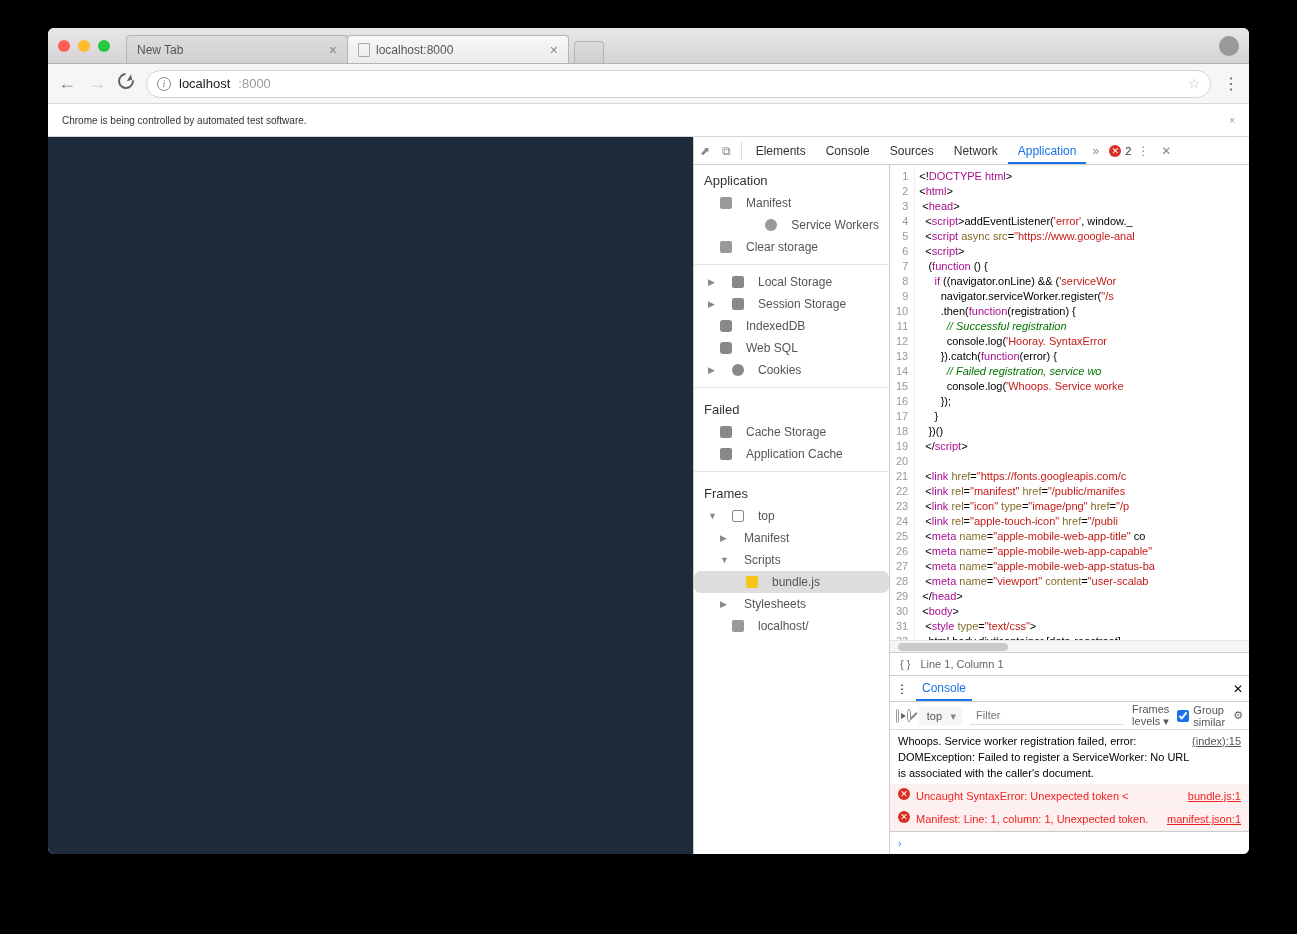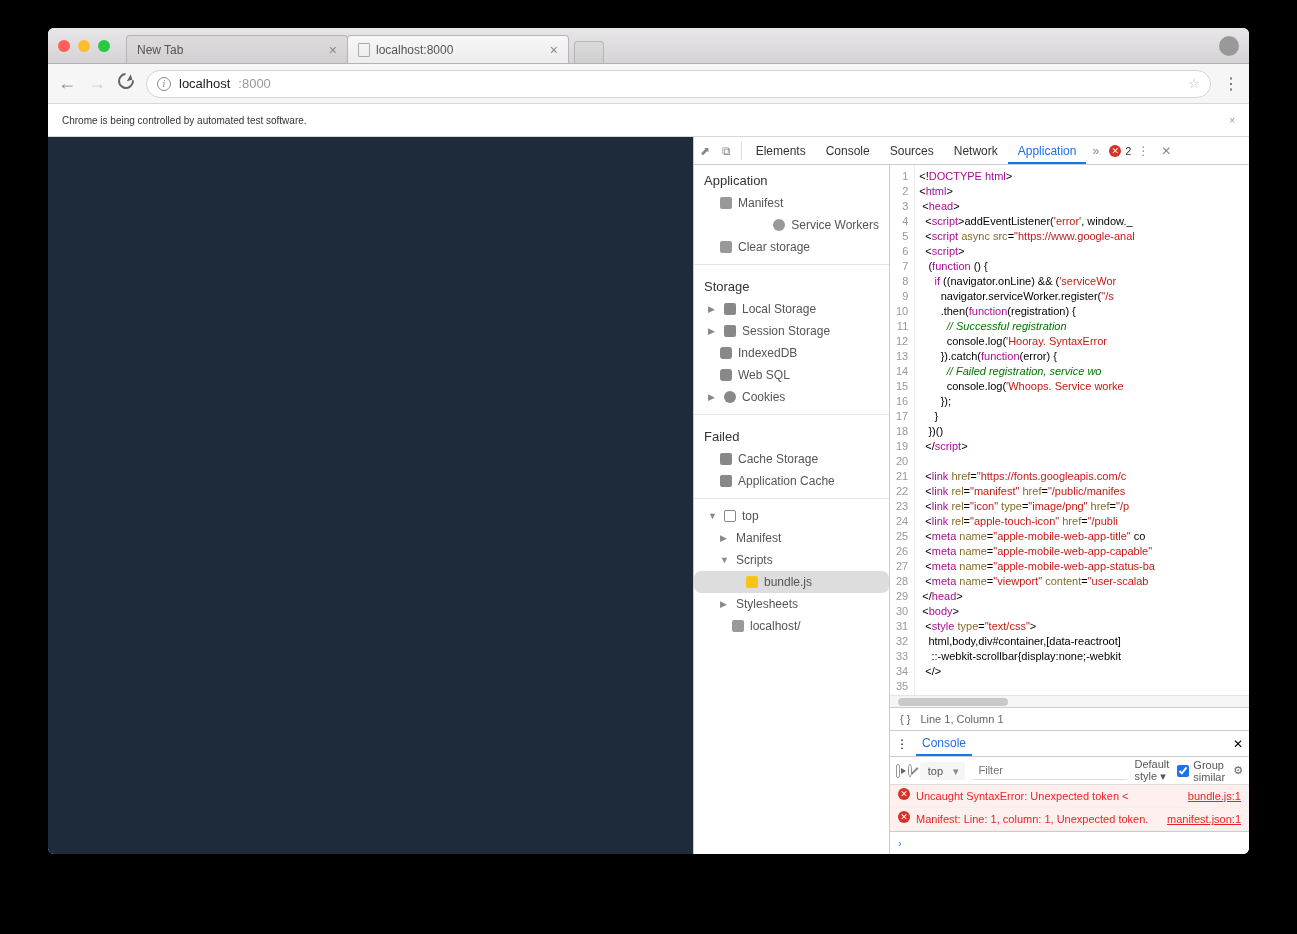"Manifest" .appside .item { gap: 6px -> 14px }
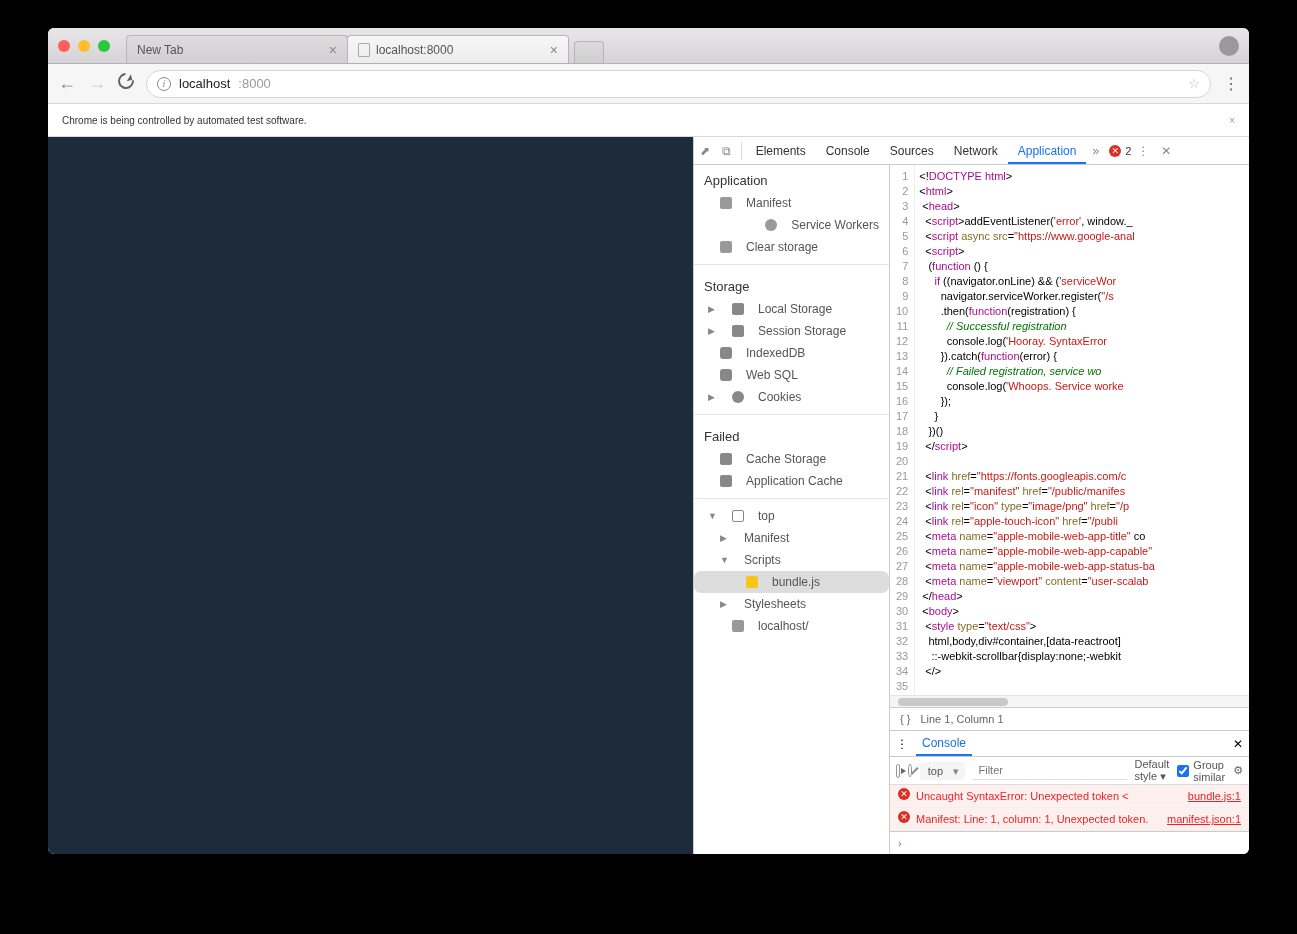"Storage" div.group { html: <div>Storage</div> -> none }
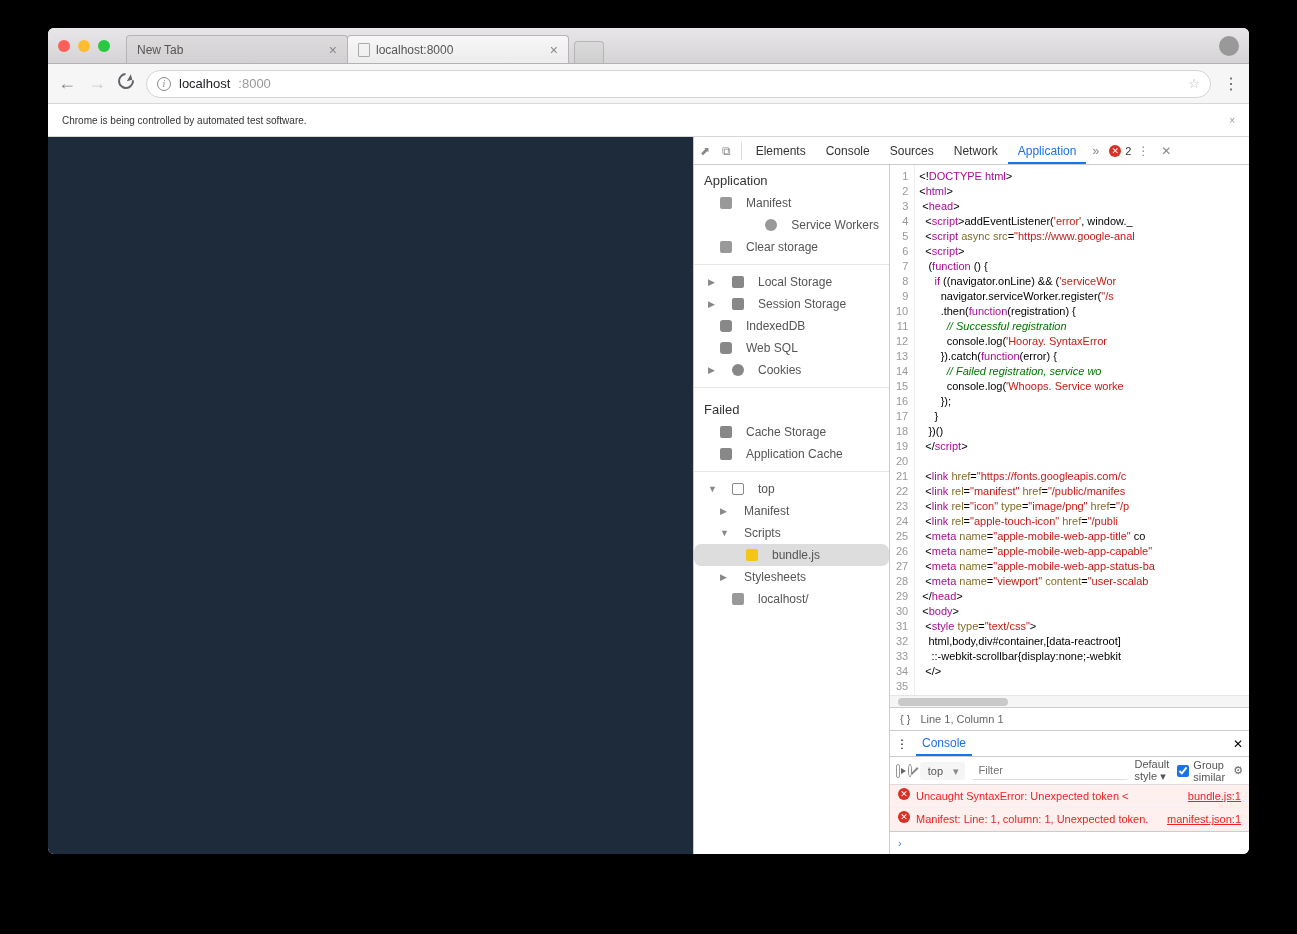"Frames" div.group { html: none -> <div>Frames</div> }
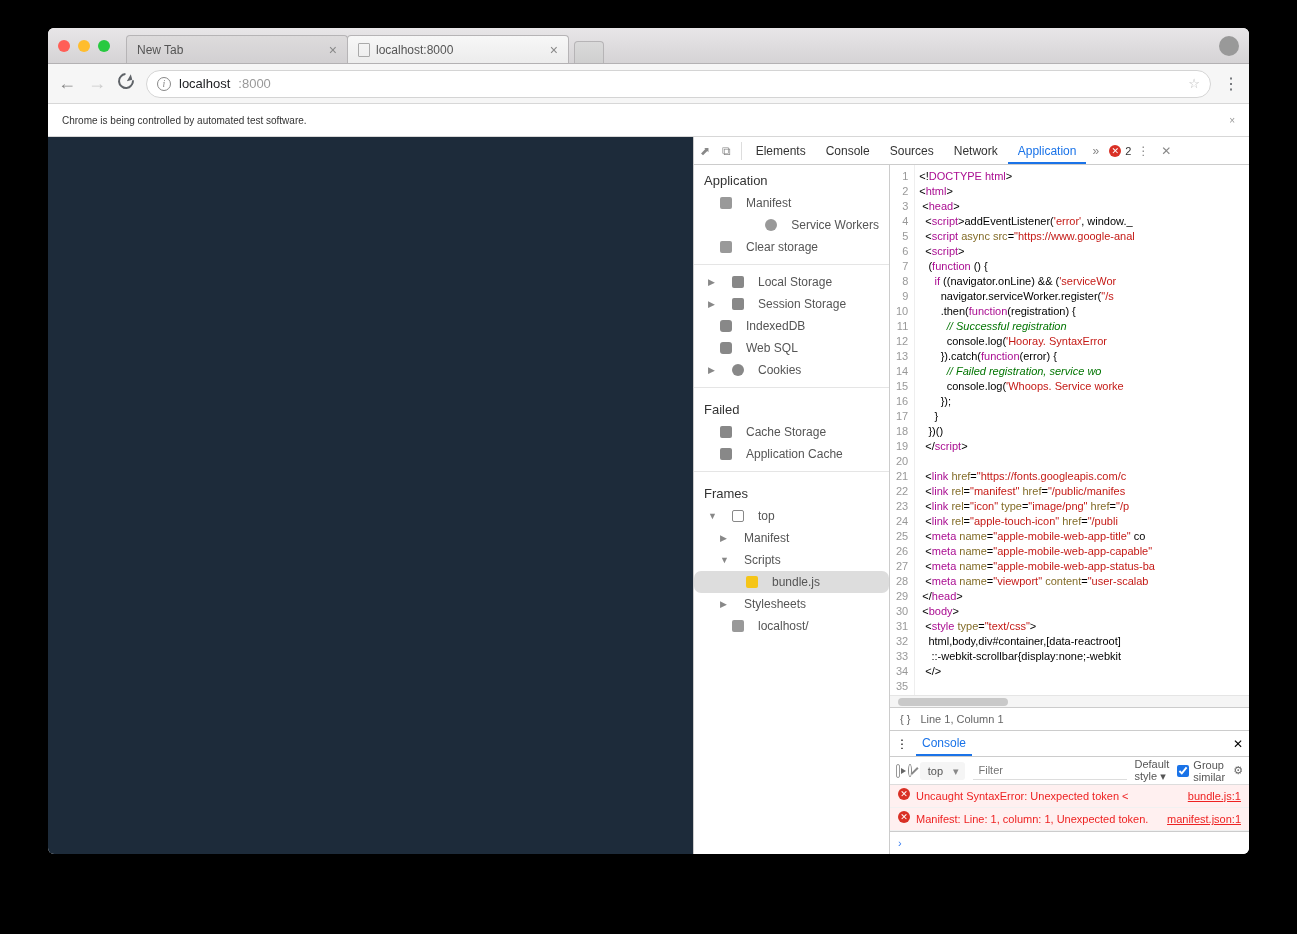"Default style" span { text: Default style -> Frames levels }
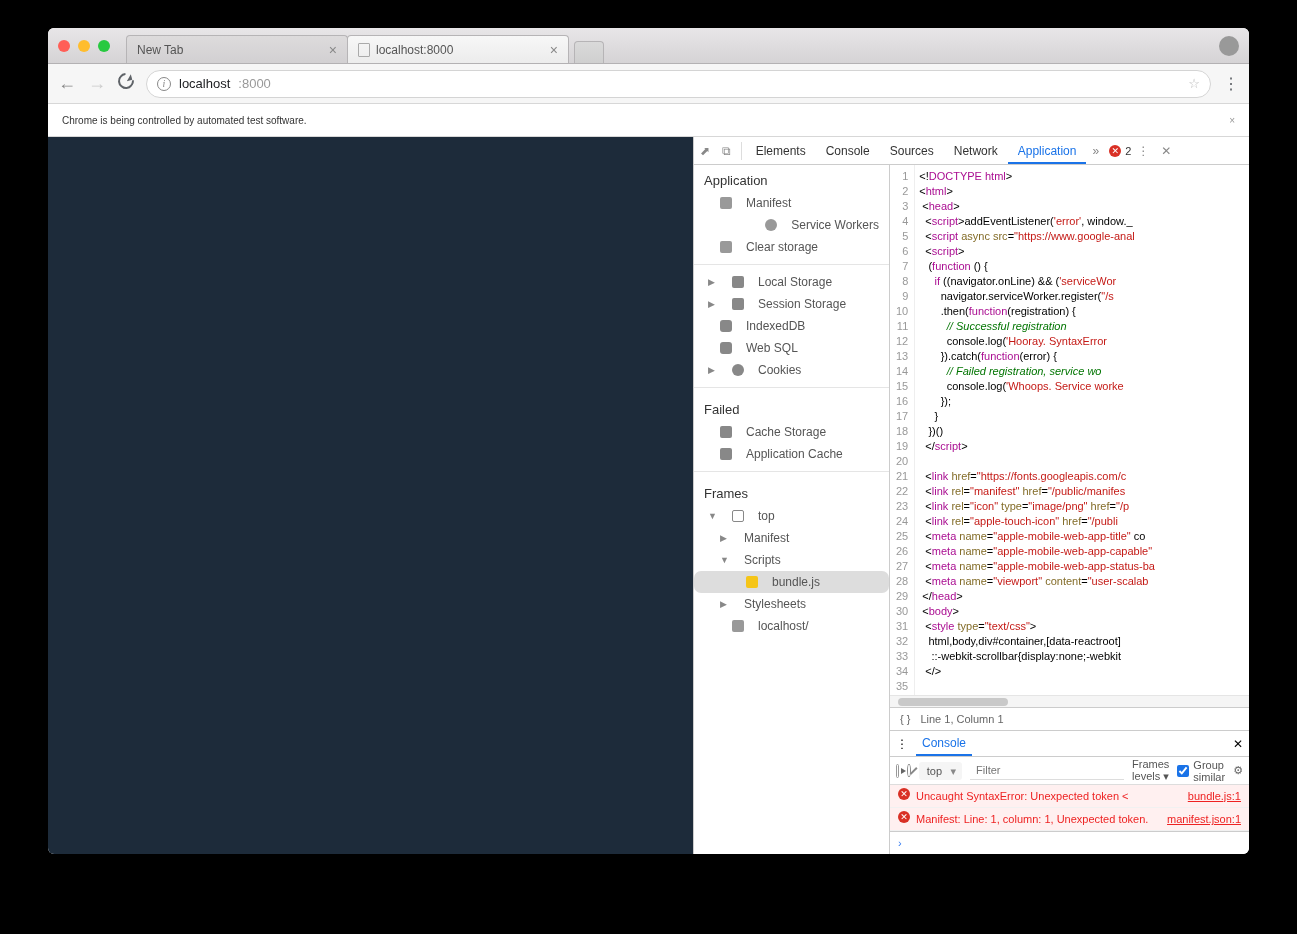"Whoops. Service worker registration" div.logrow { html: none -> <div> <span>Whoops. Service worker registration failed, error: DOMException: Failed to register a ServiceWorker: No URL is associated with the caller's document.</span> <span>(index):15</span> </div> }
